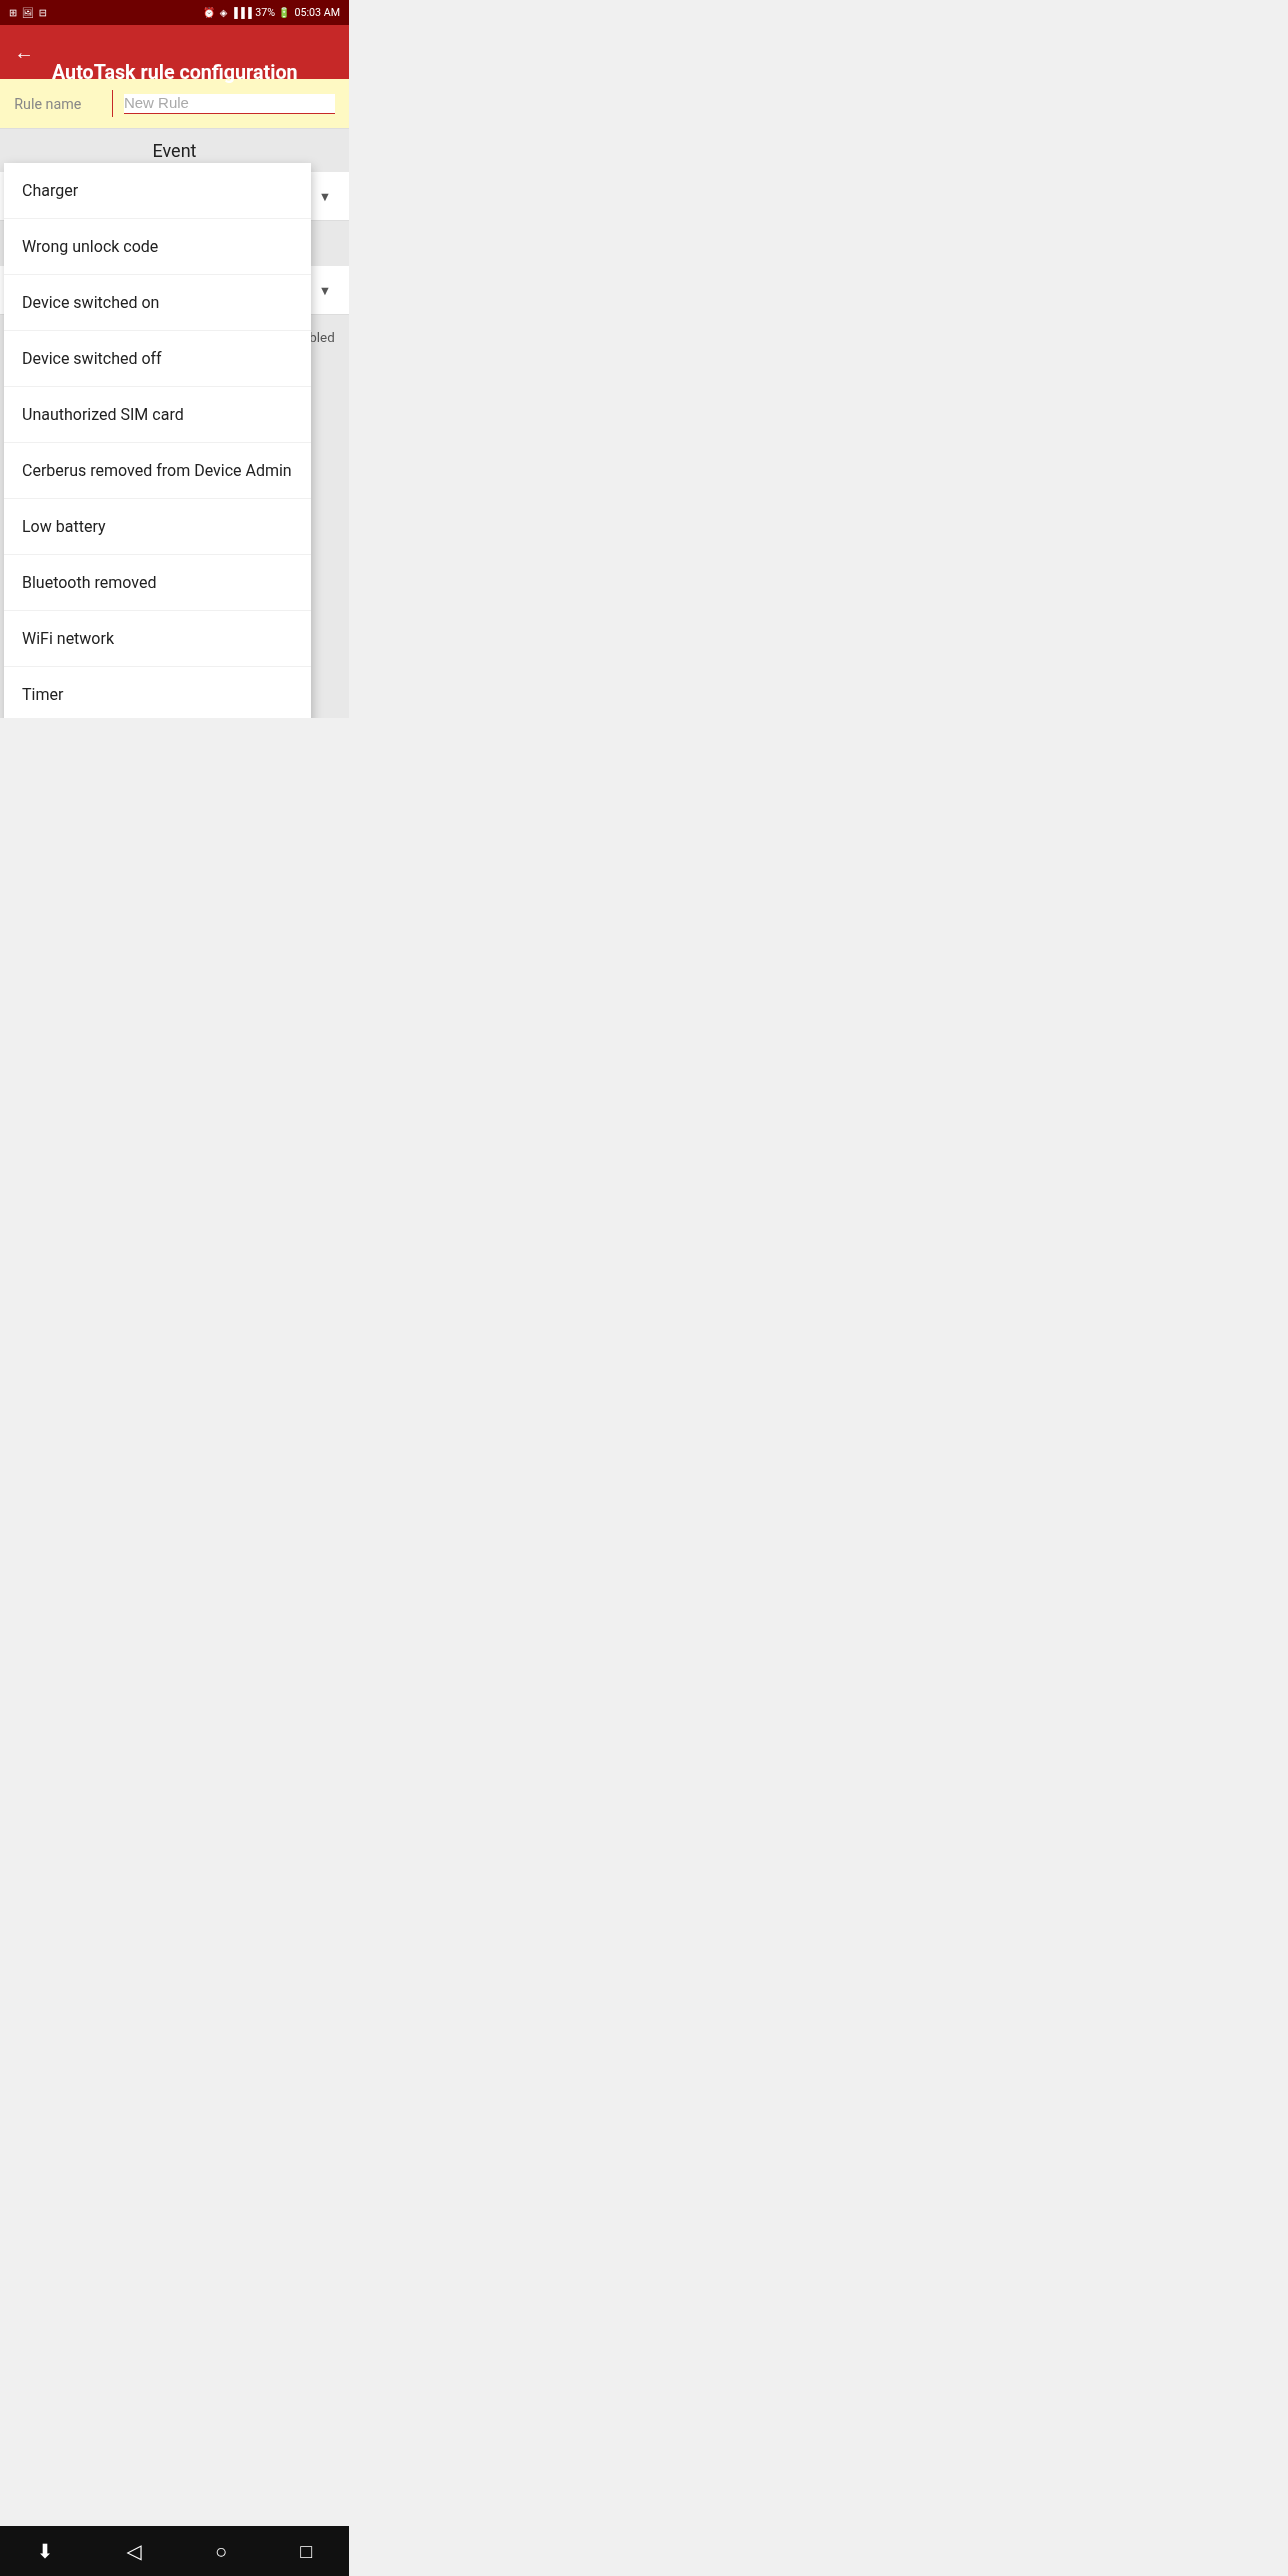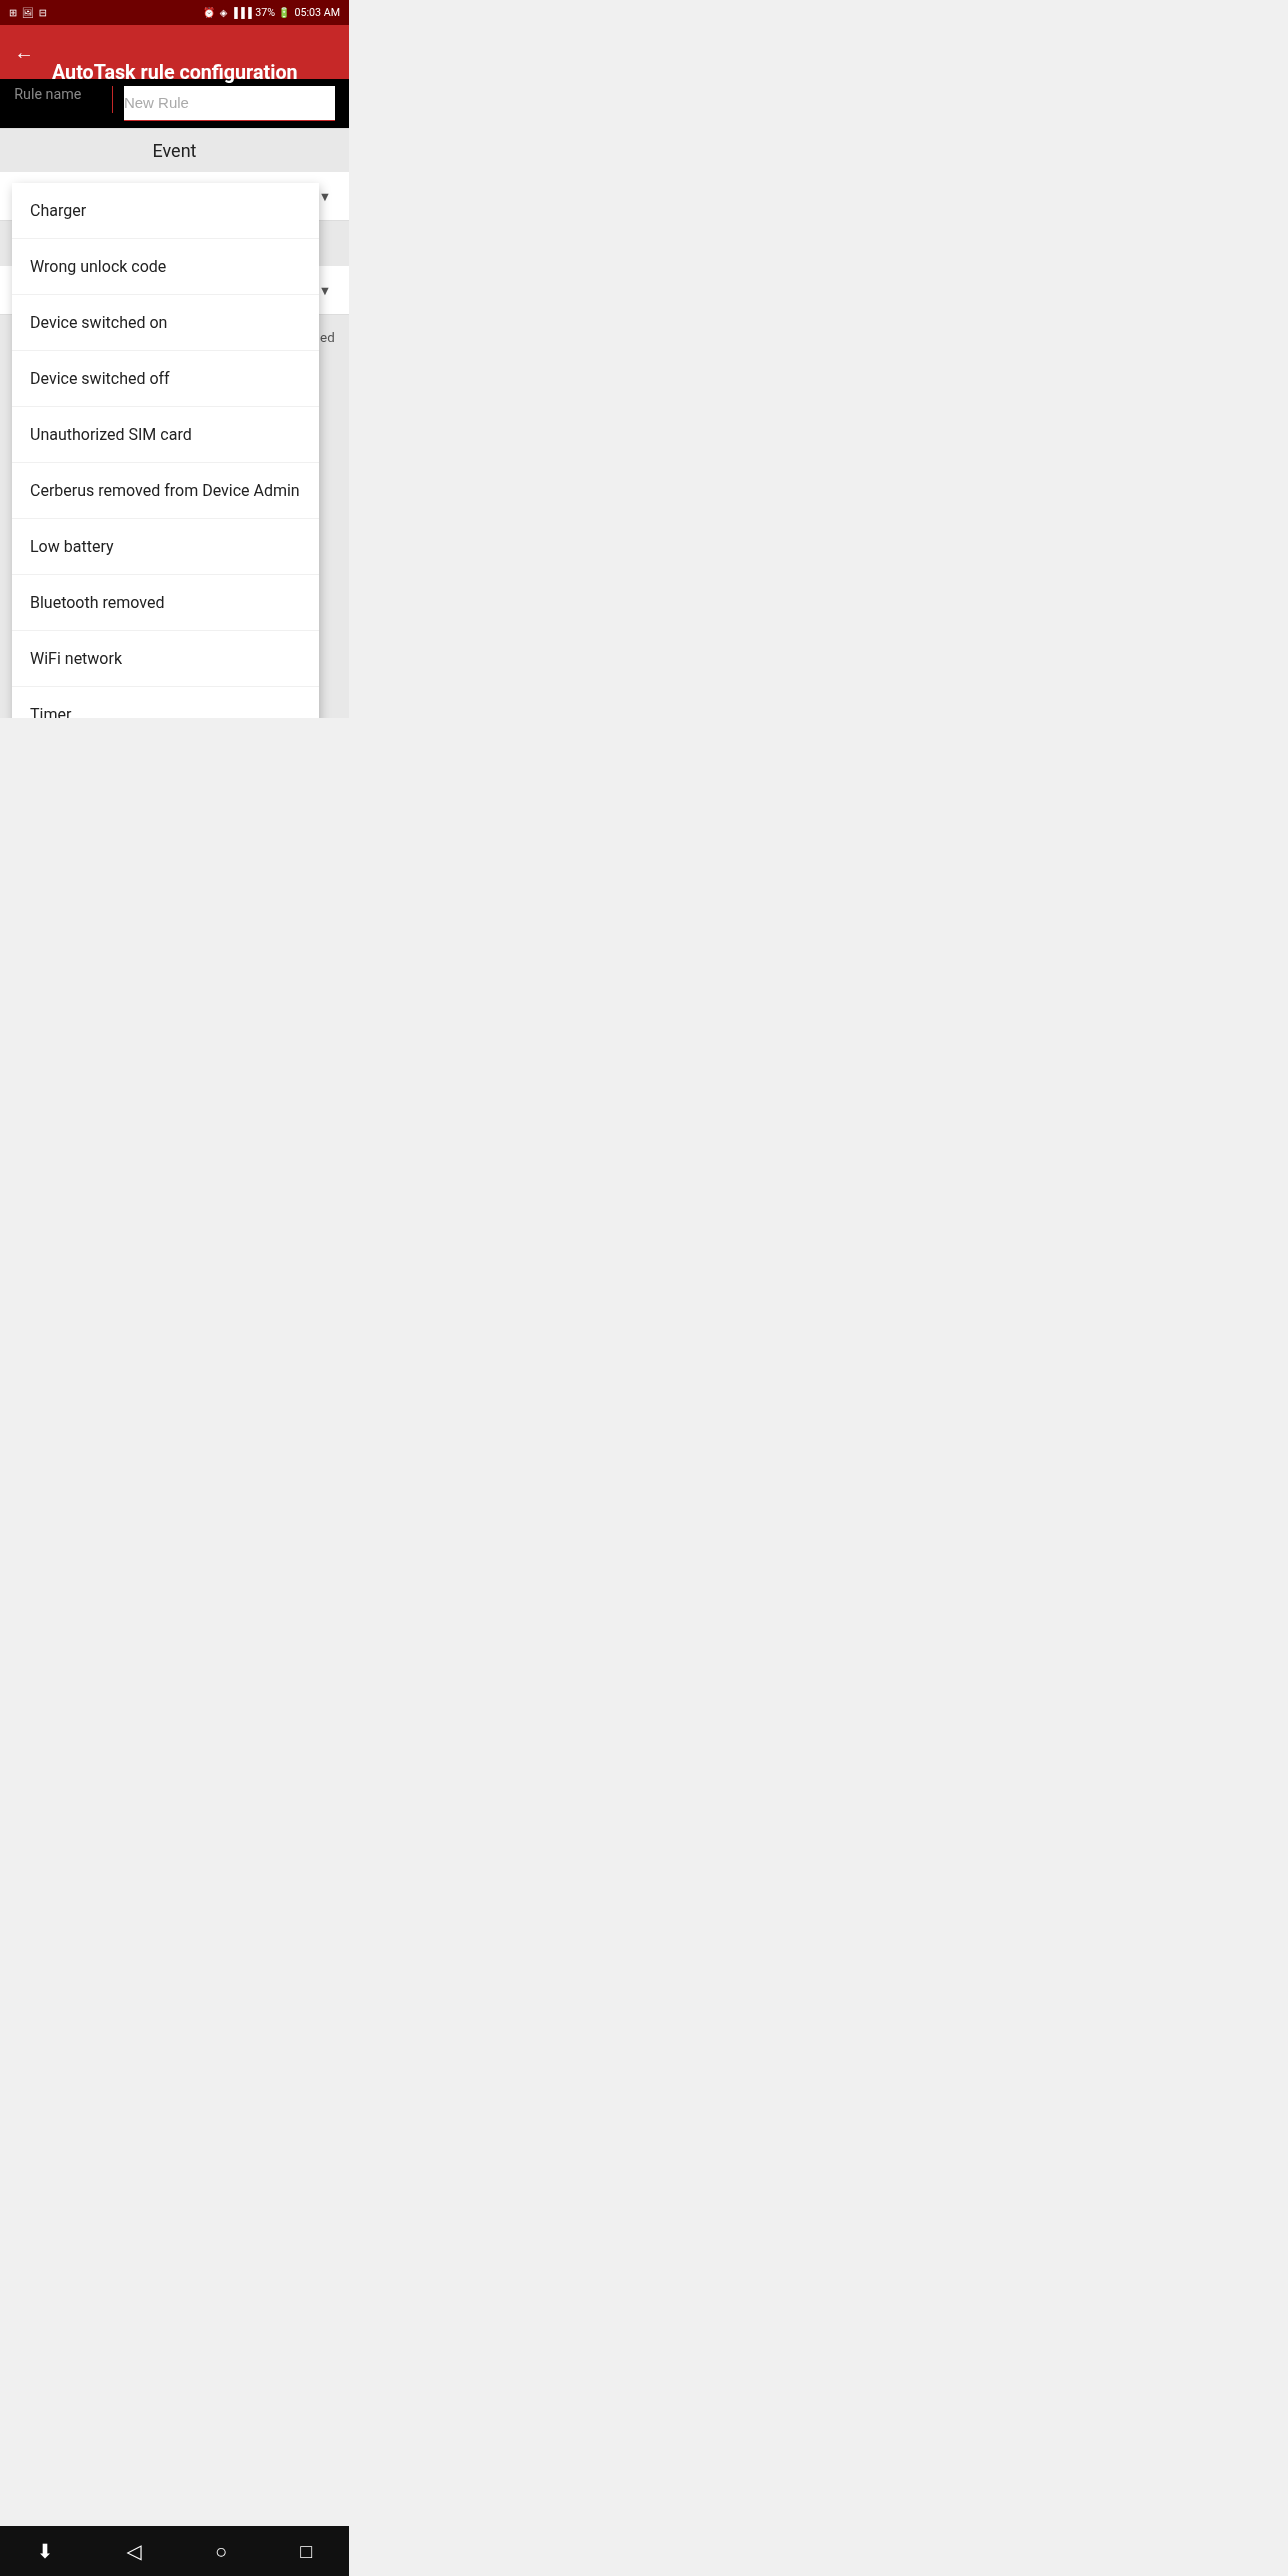"Rule name" .rule-name-row { align-items: none -> center; background: #000000 -> #fef9c3 }
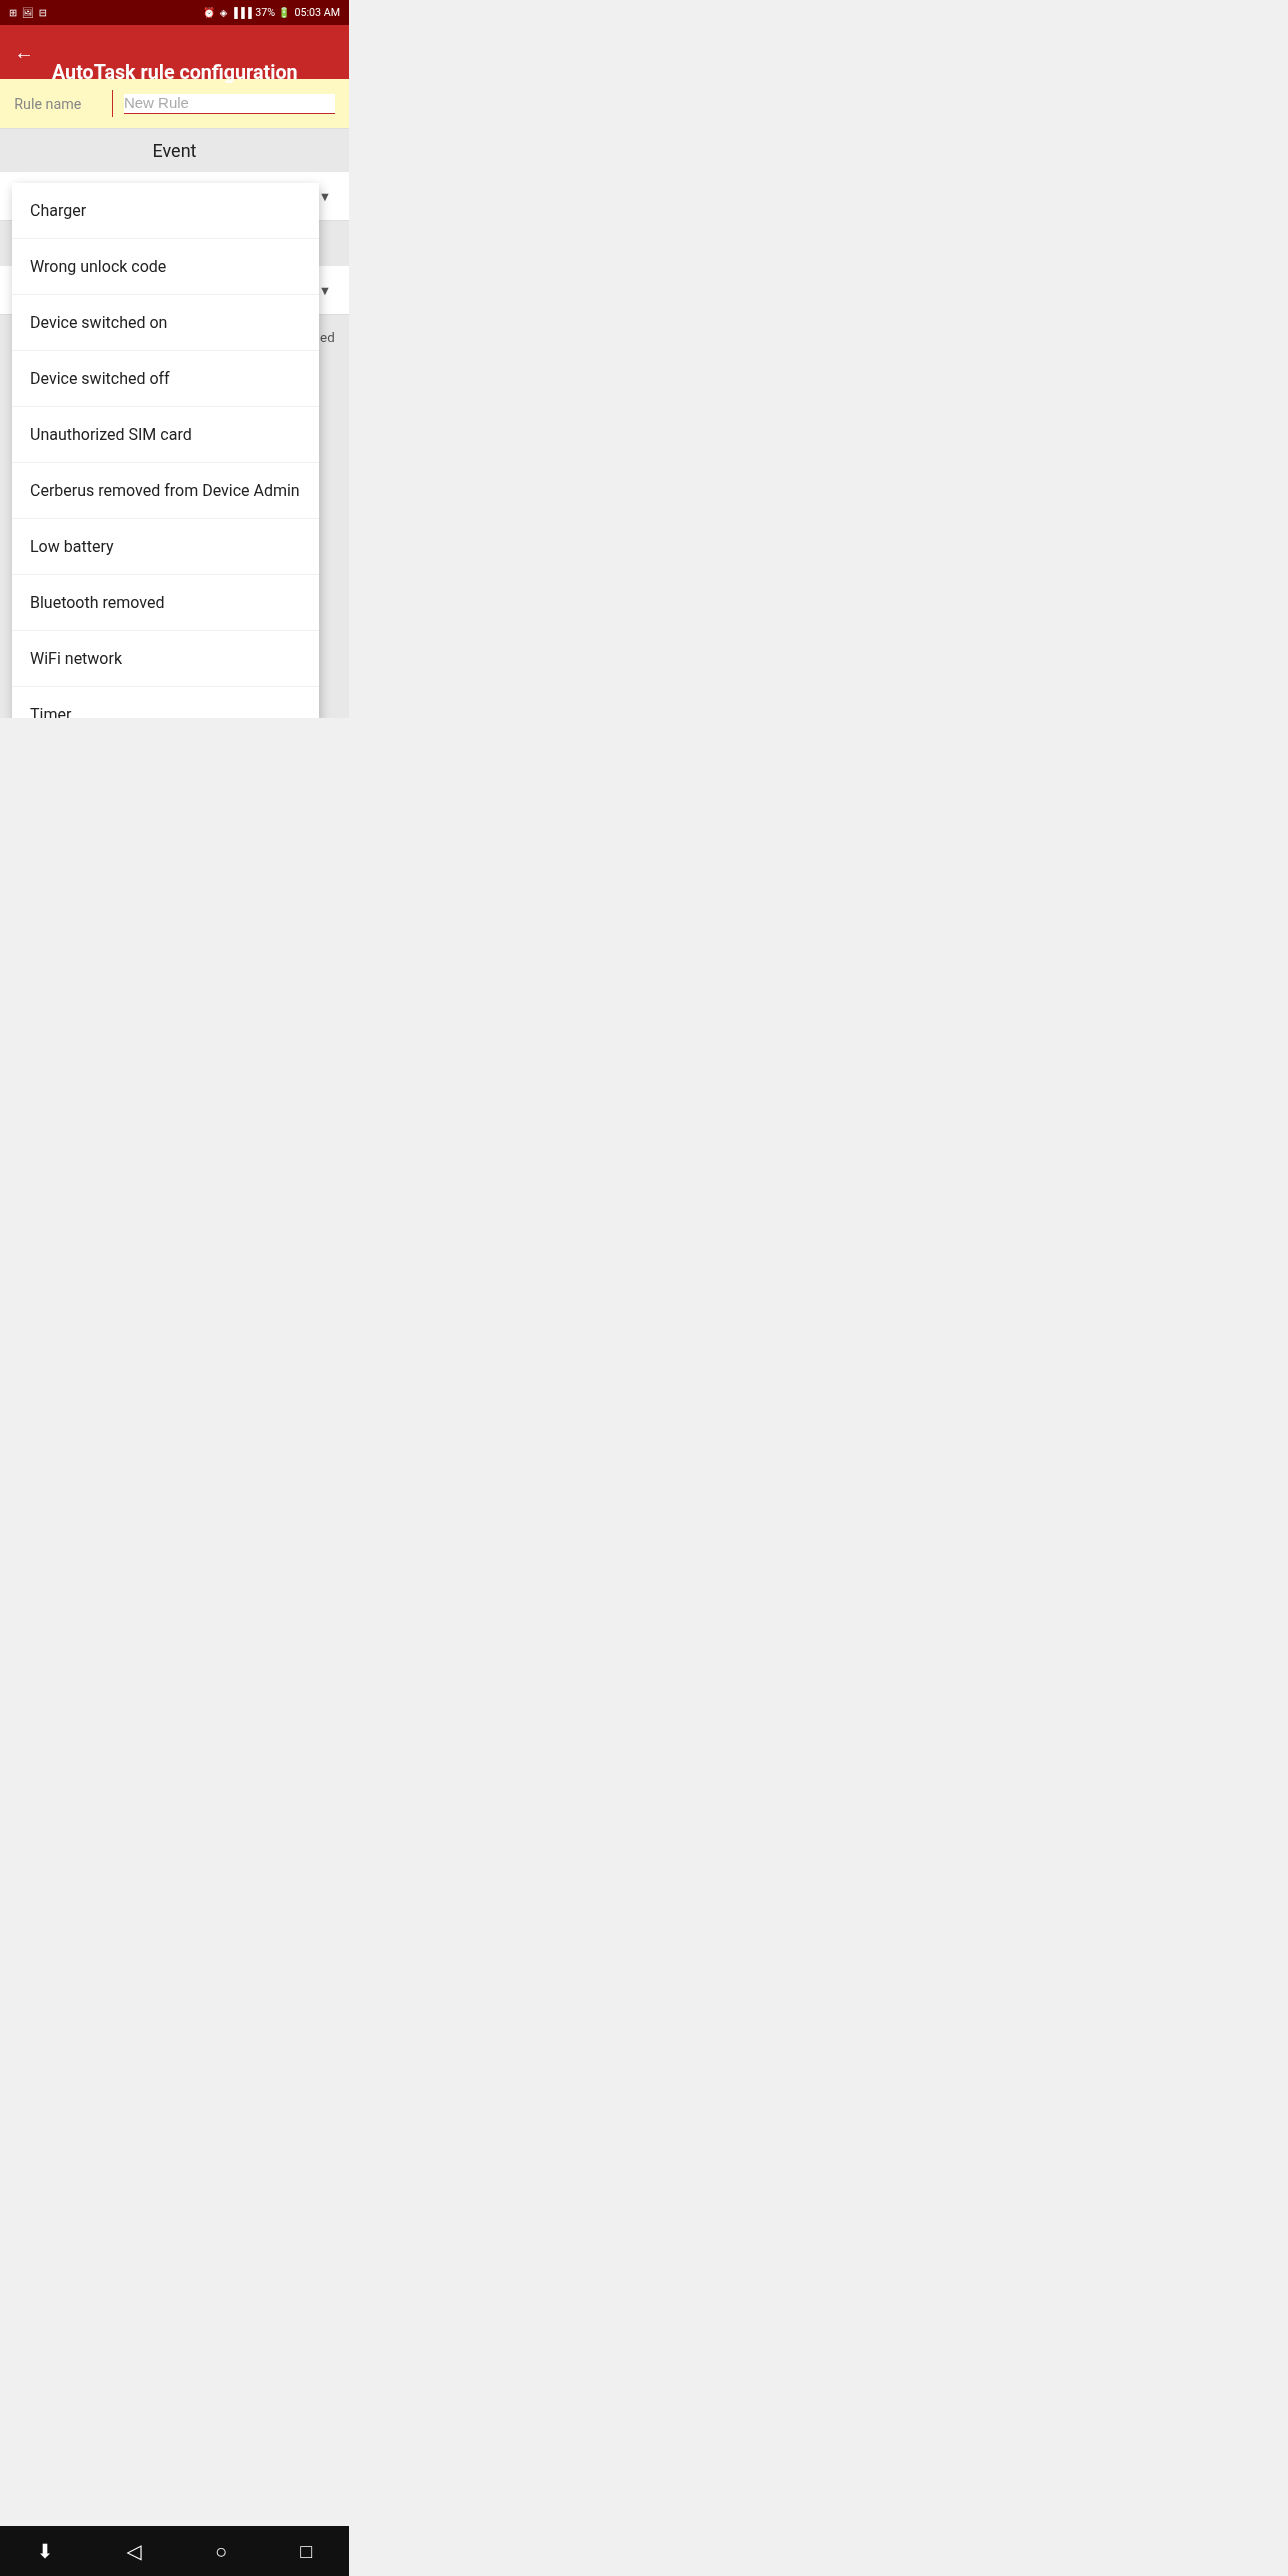"Charger" .dropdown-overlay { left: 12px -> 4px; margin-top: 20px -> none }
